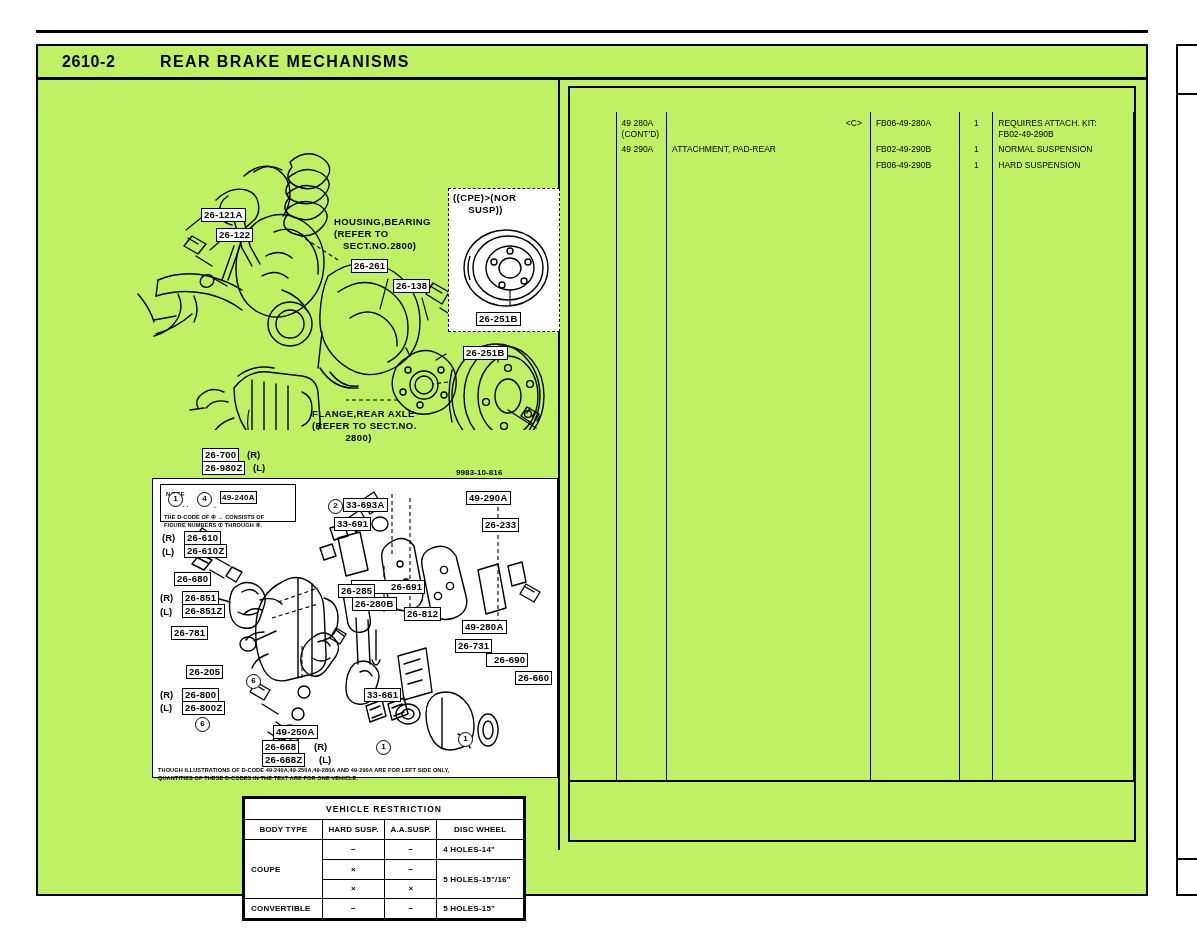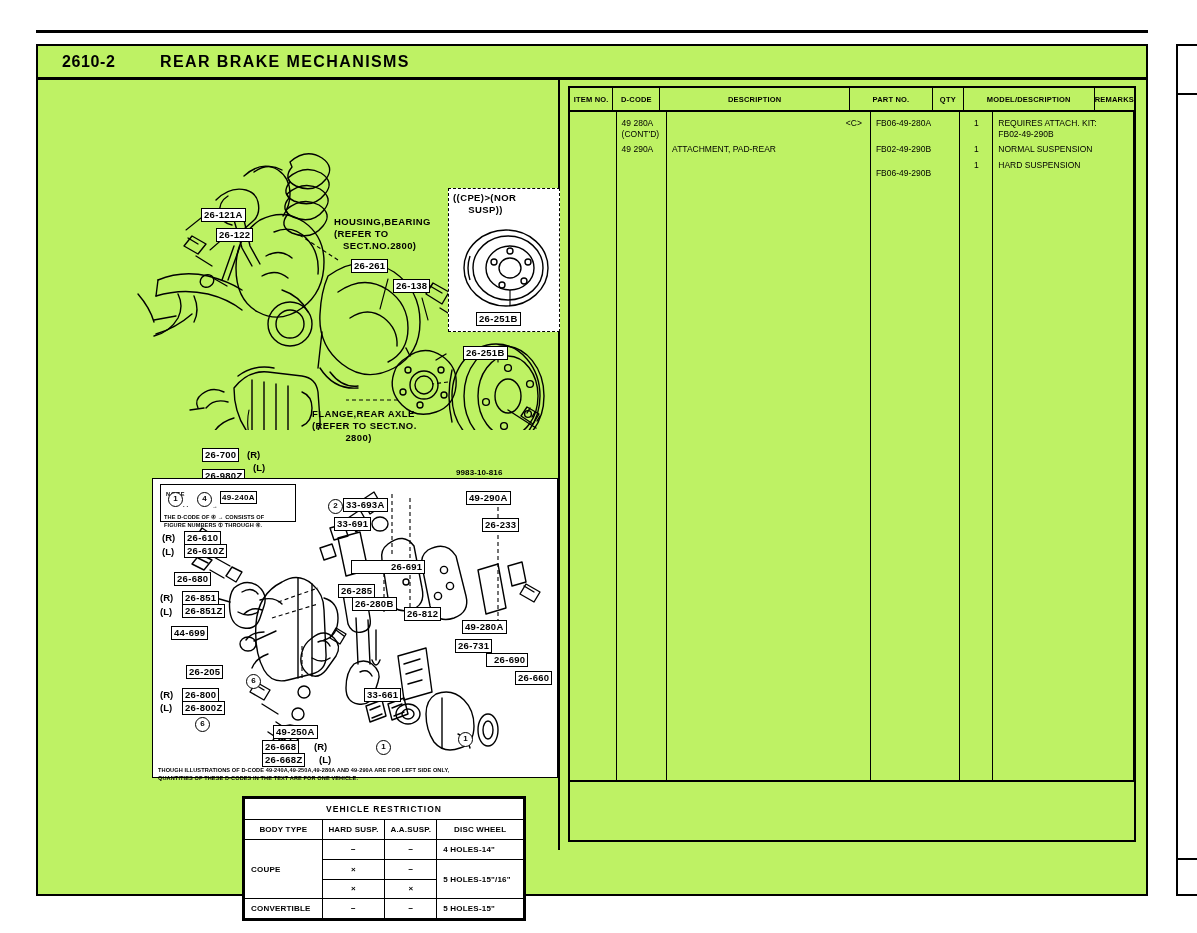"ITEM NO." div.pt-head { html: <div> <div>ITEM NO.</div> <div>D-CODE</div> <div>DESCRIPTION</div> <div>PART NO.</div> <div>QTY</div> <div>MODEL/DESCRIPTION</div> <div>REMARKS</div> </div> -> none }
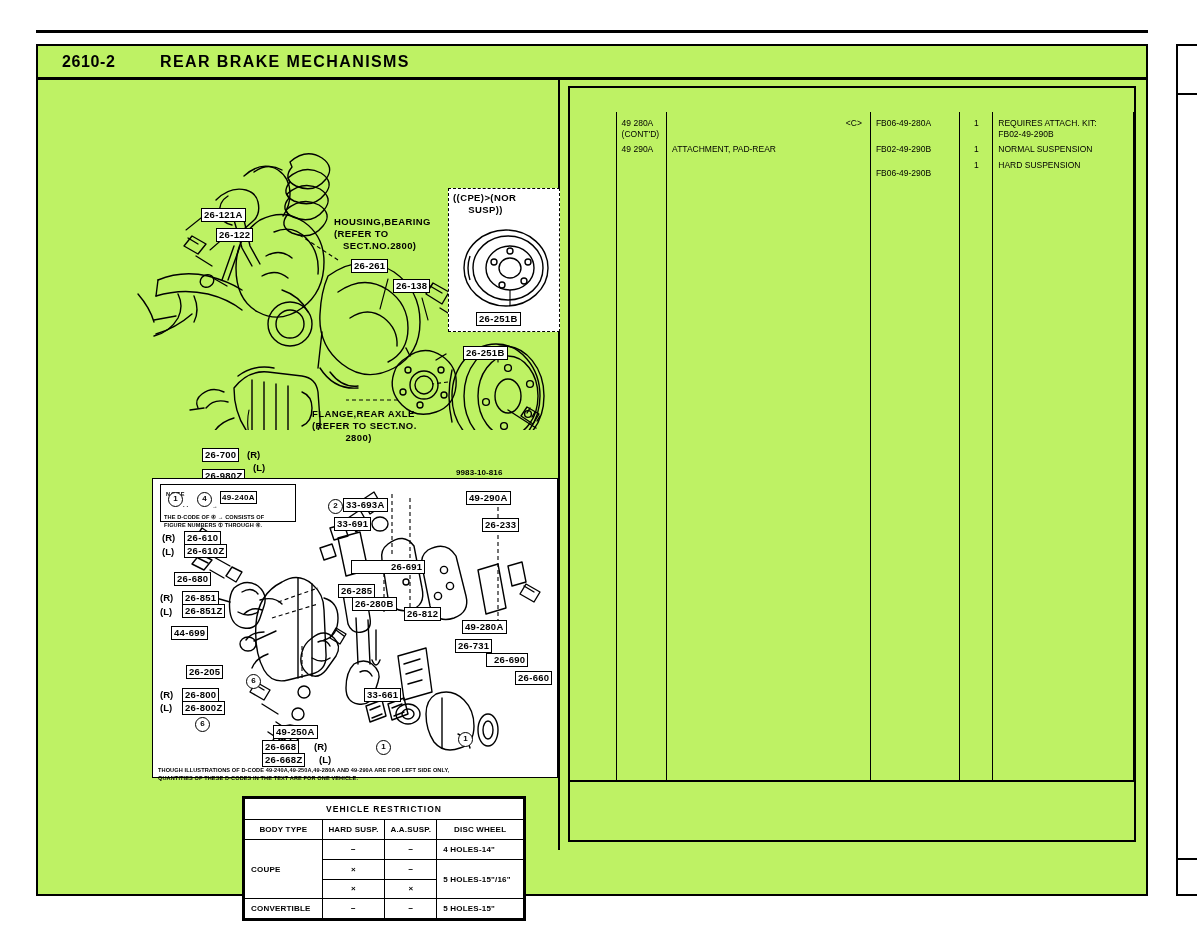"FB06-49-290B" div.cellrow { top: 56px -> 48px }
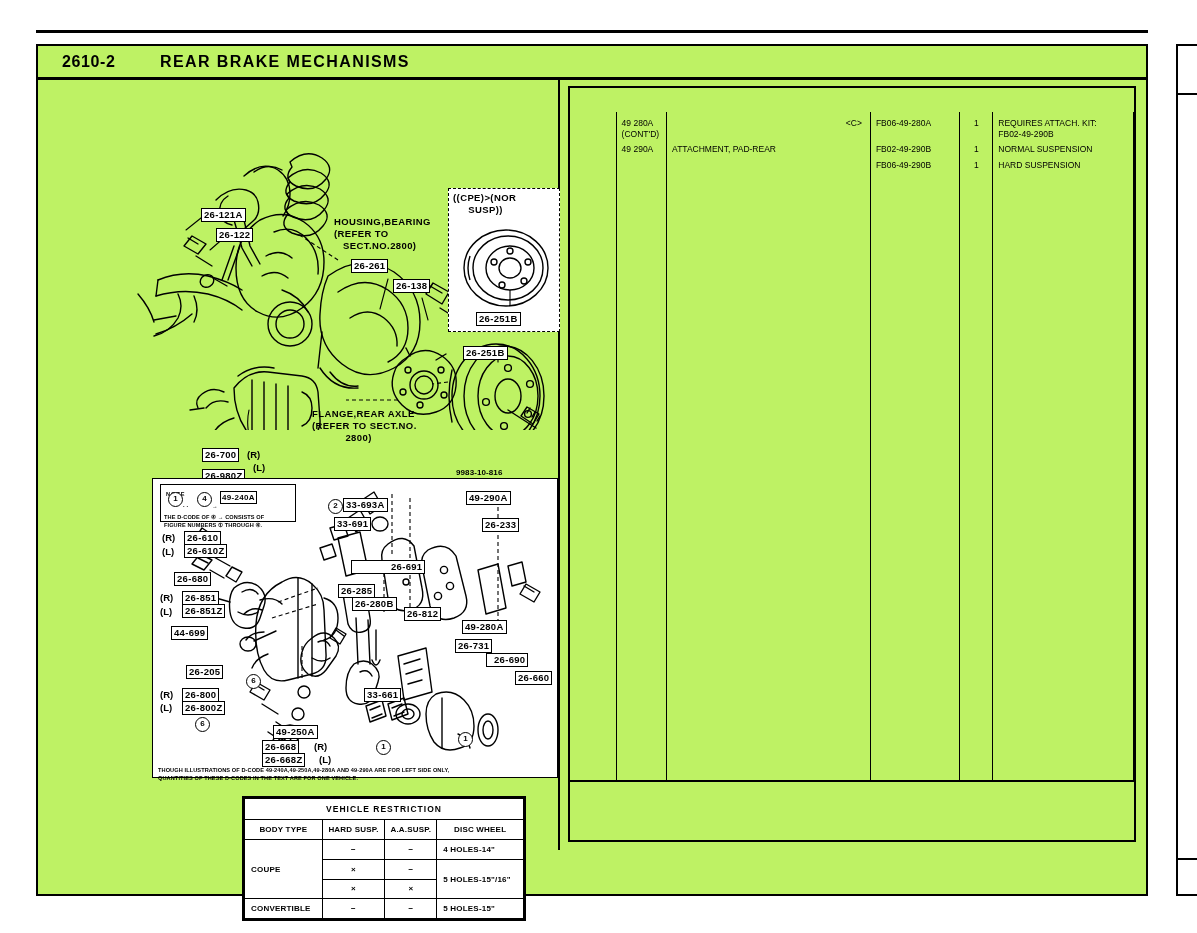"26-980Z" div.lbl { margin-top: 8px -> none }
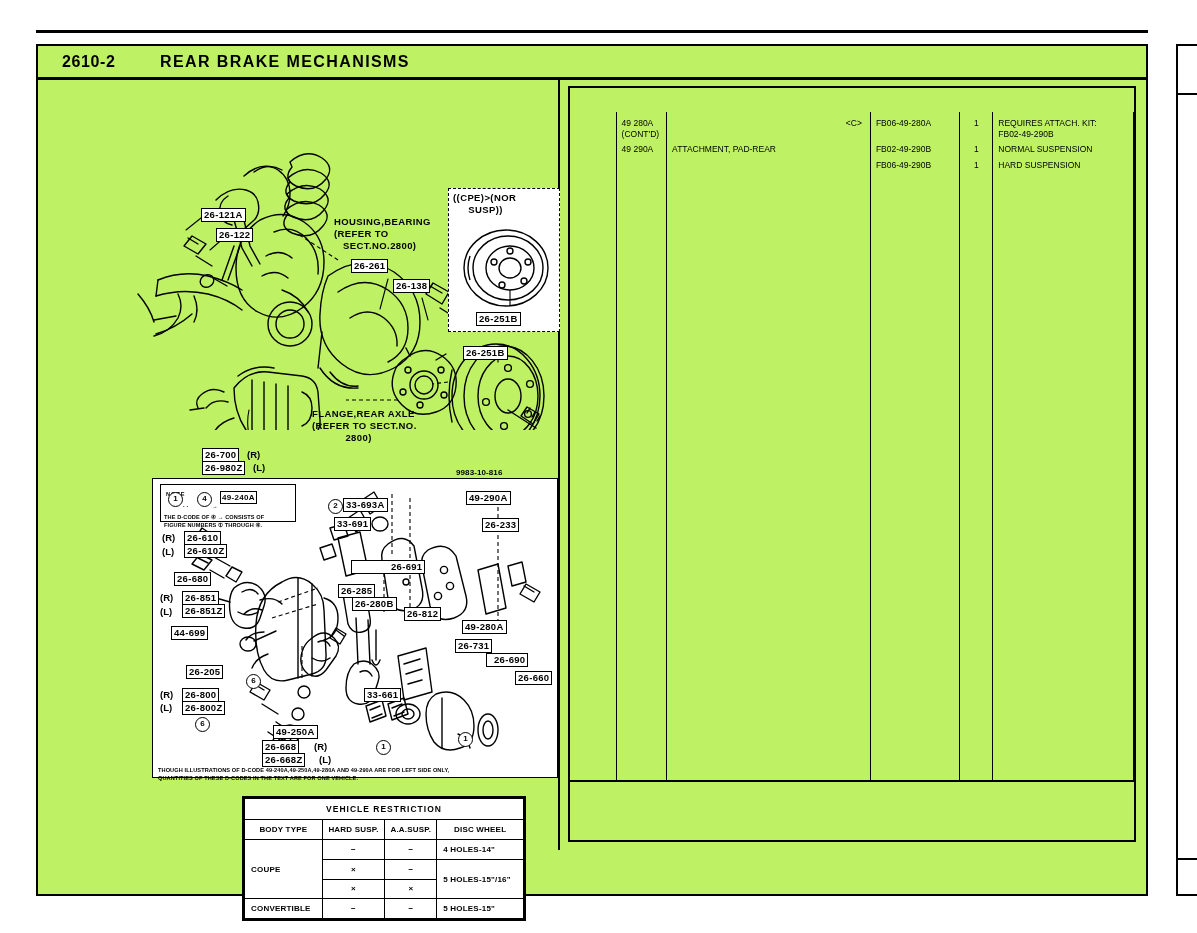"26-691" div.lbl { top: 480px -> 500px }
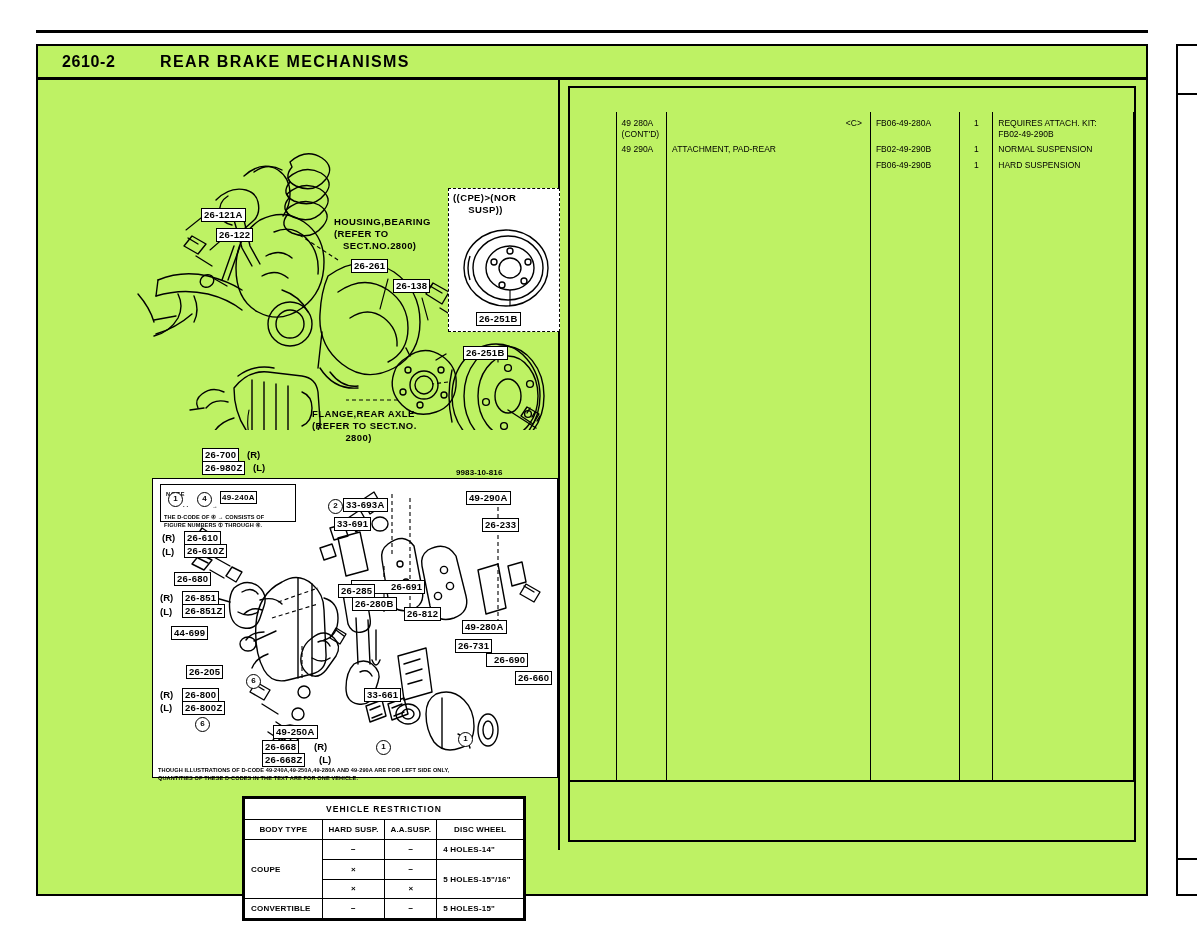"44-699" div.lbl { text: 44-699 -> 26-781 }
